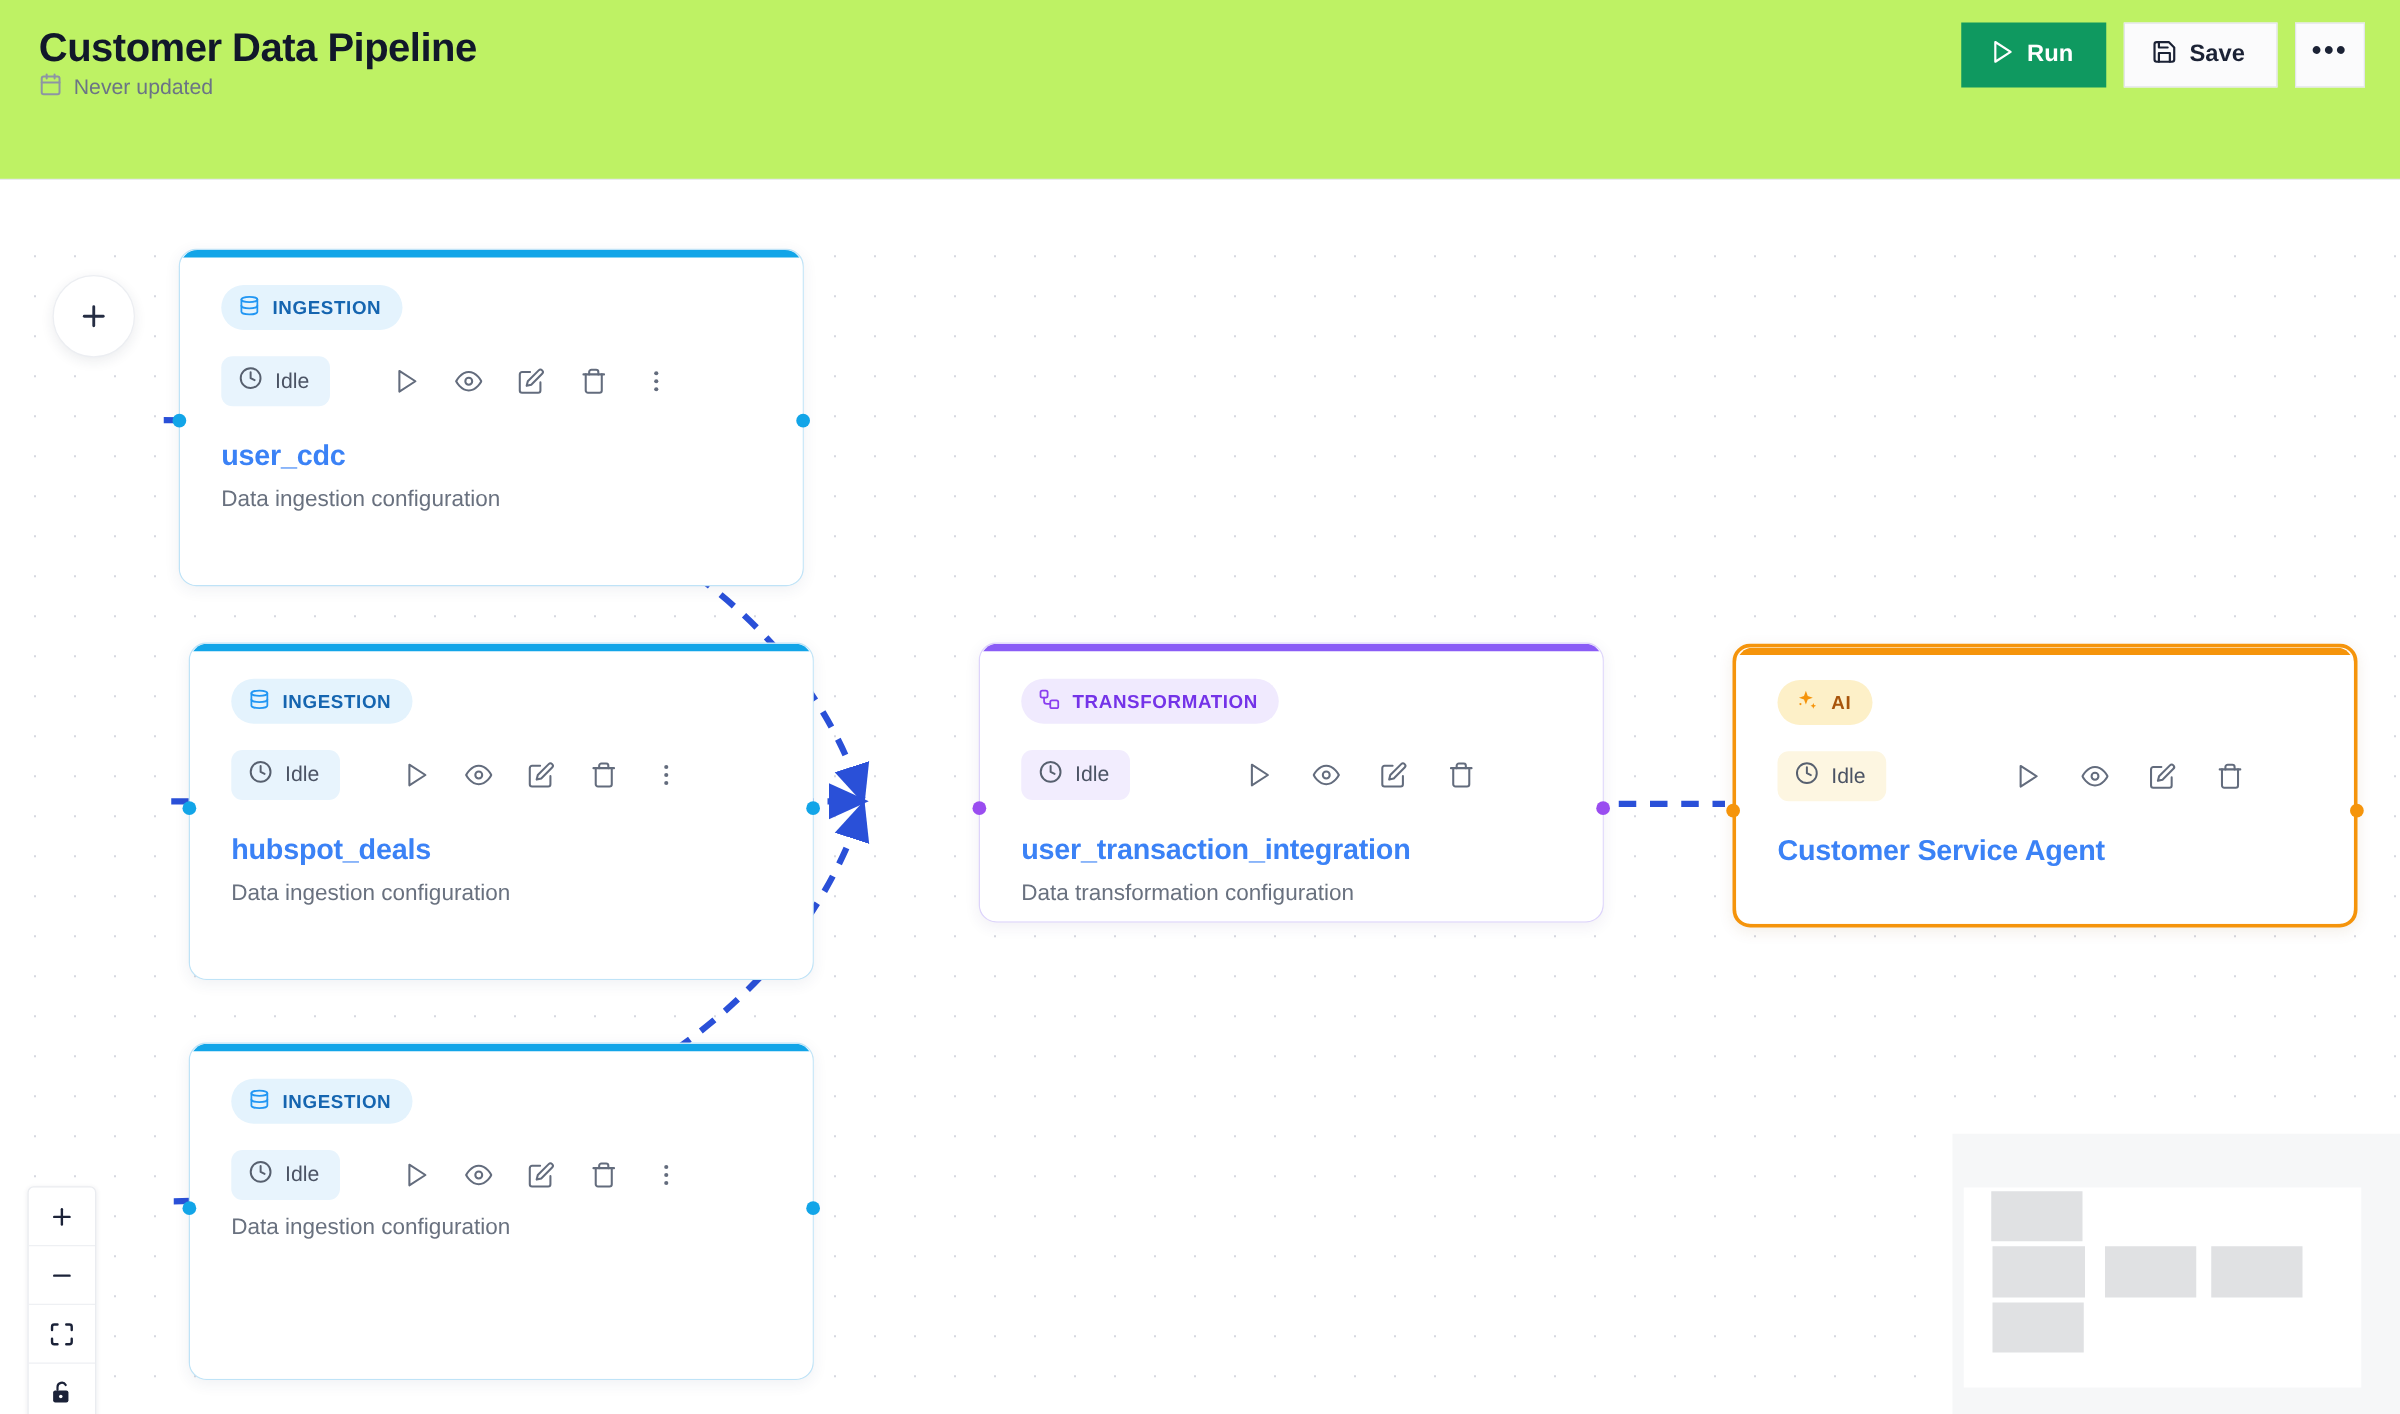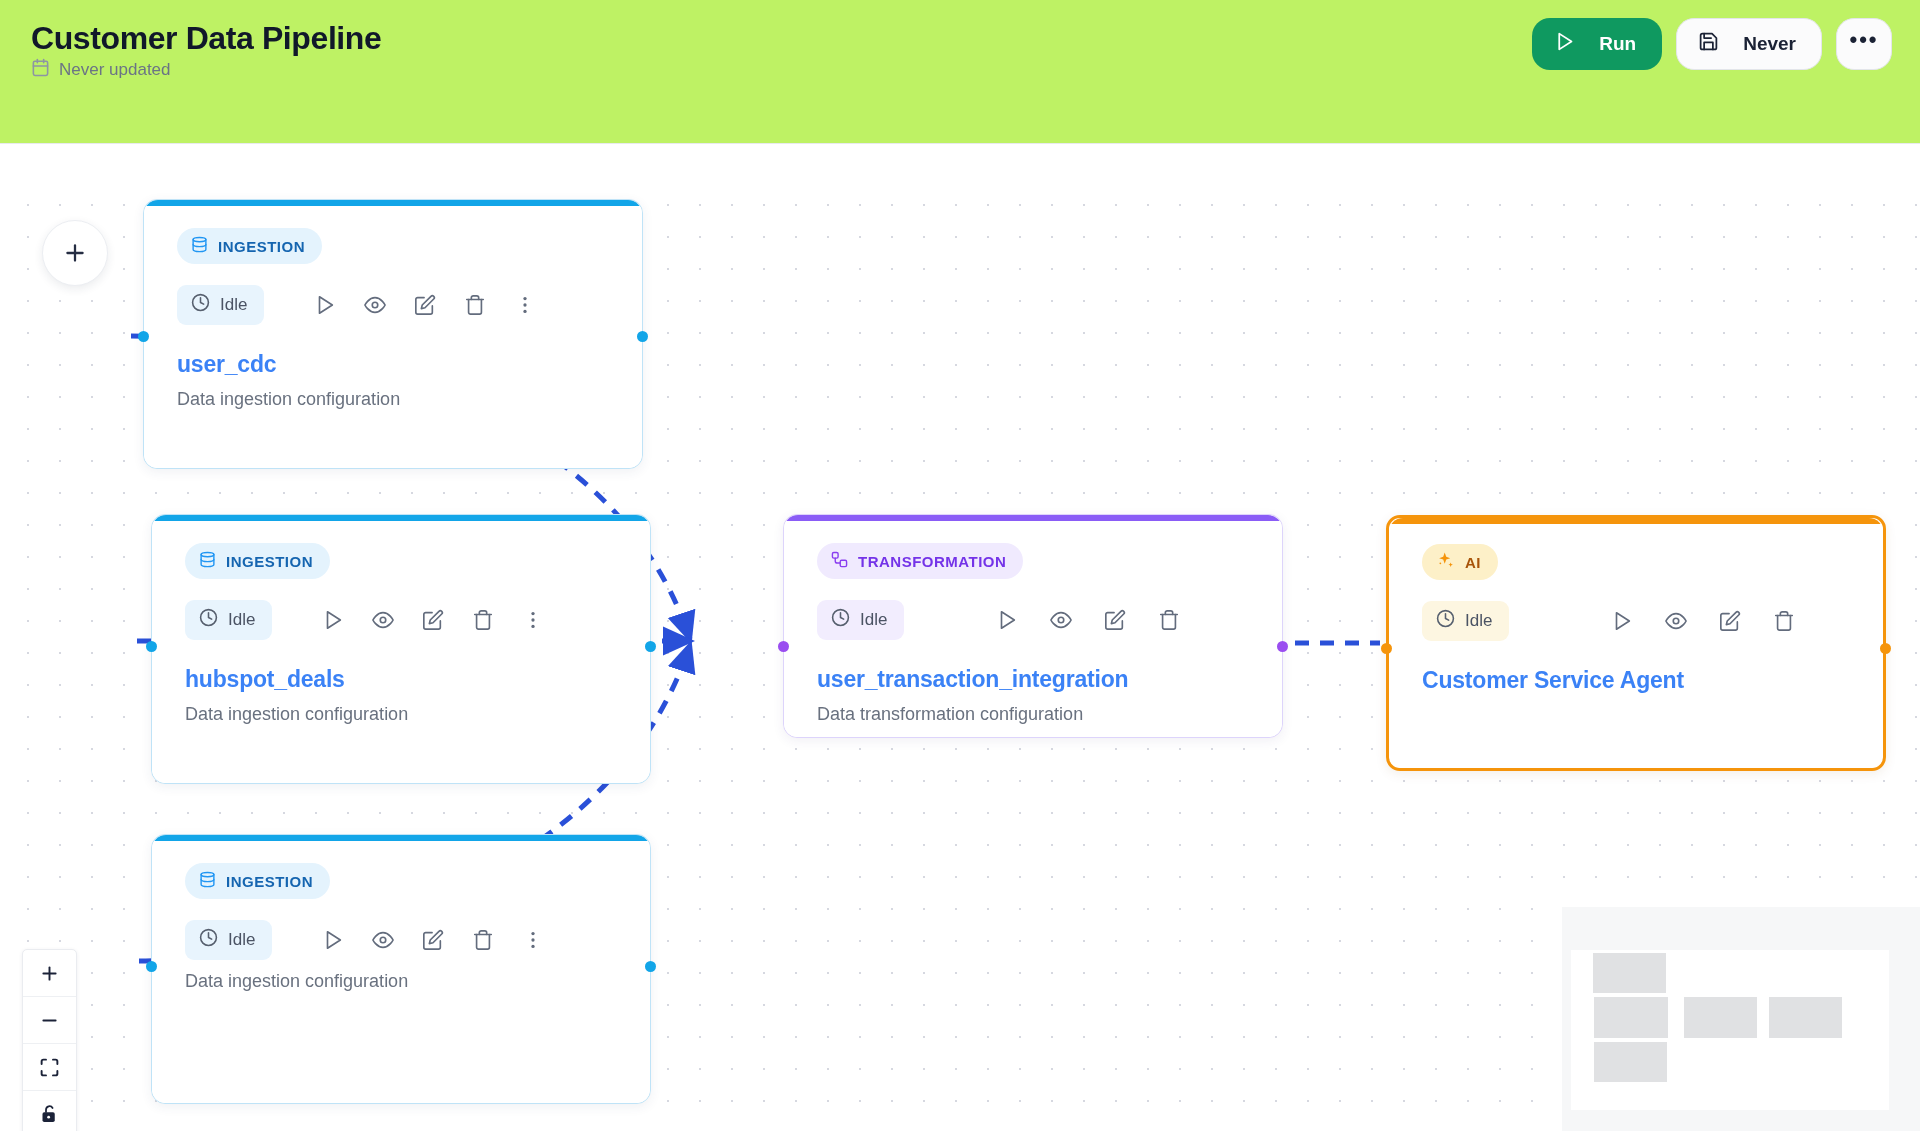"Run" .btn { border-radius: 18px -> 0; gap: 24px -> 10px }
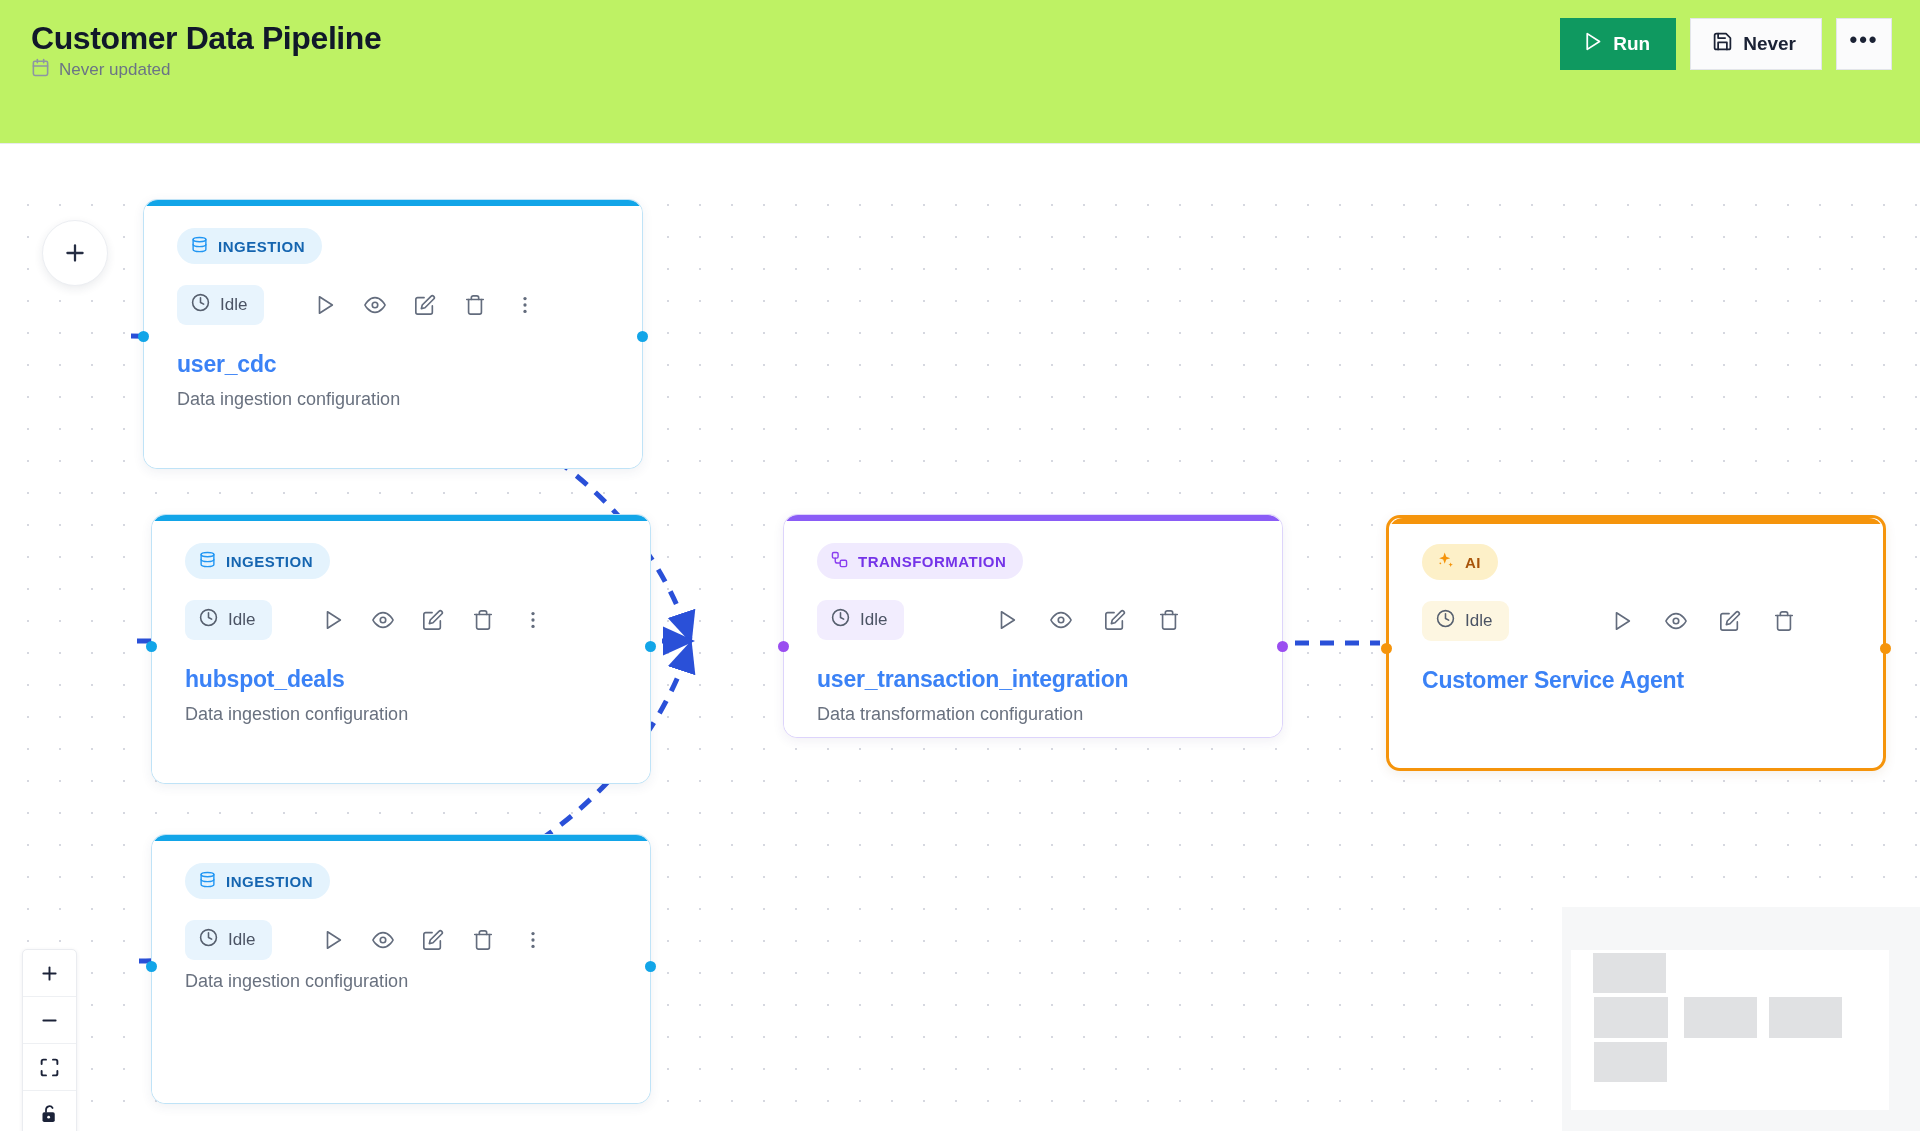"Never" span { text: Never -> Save }
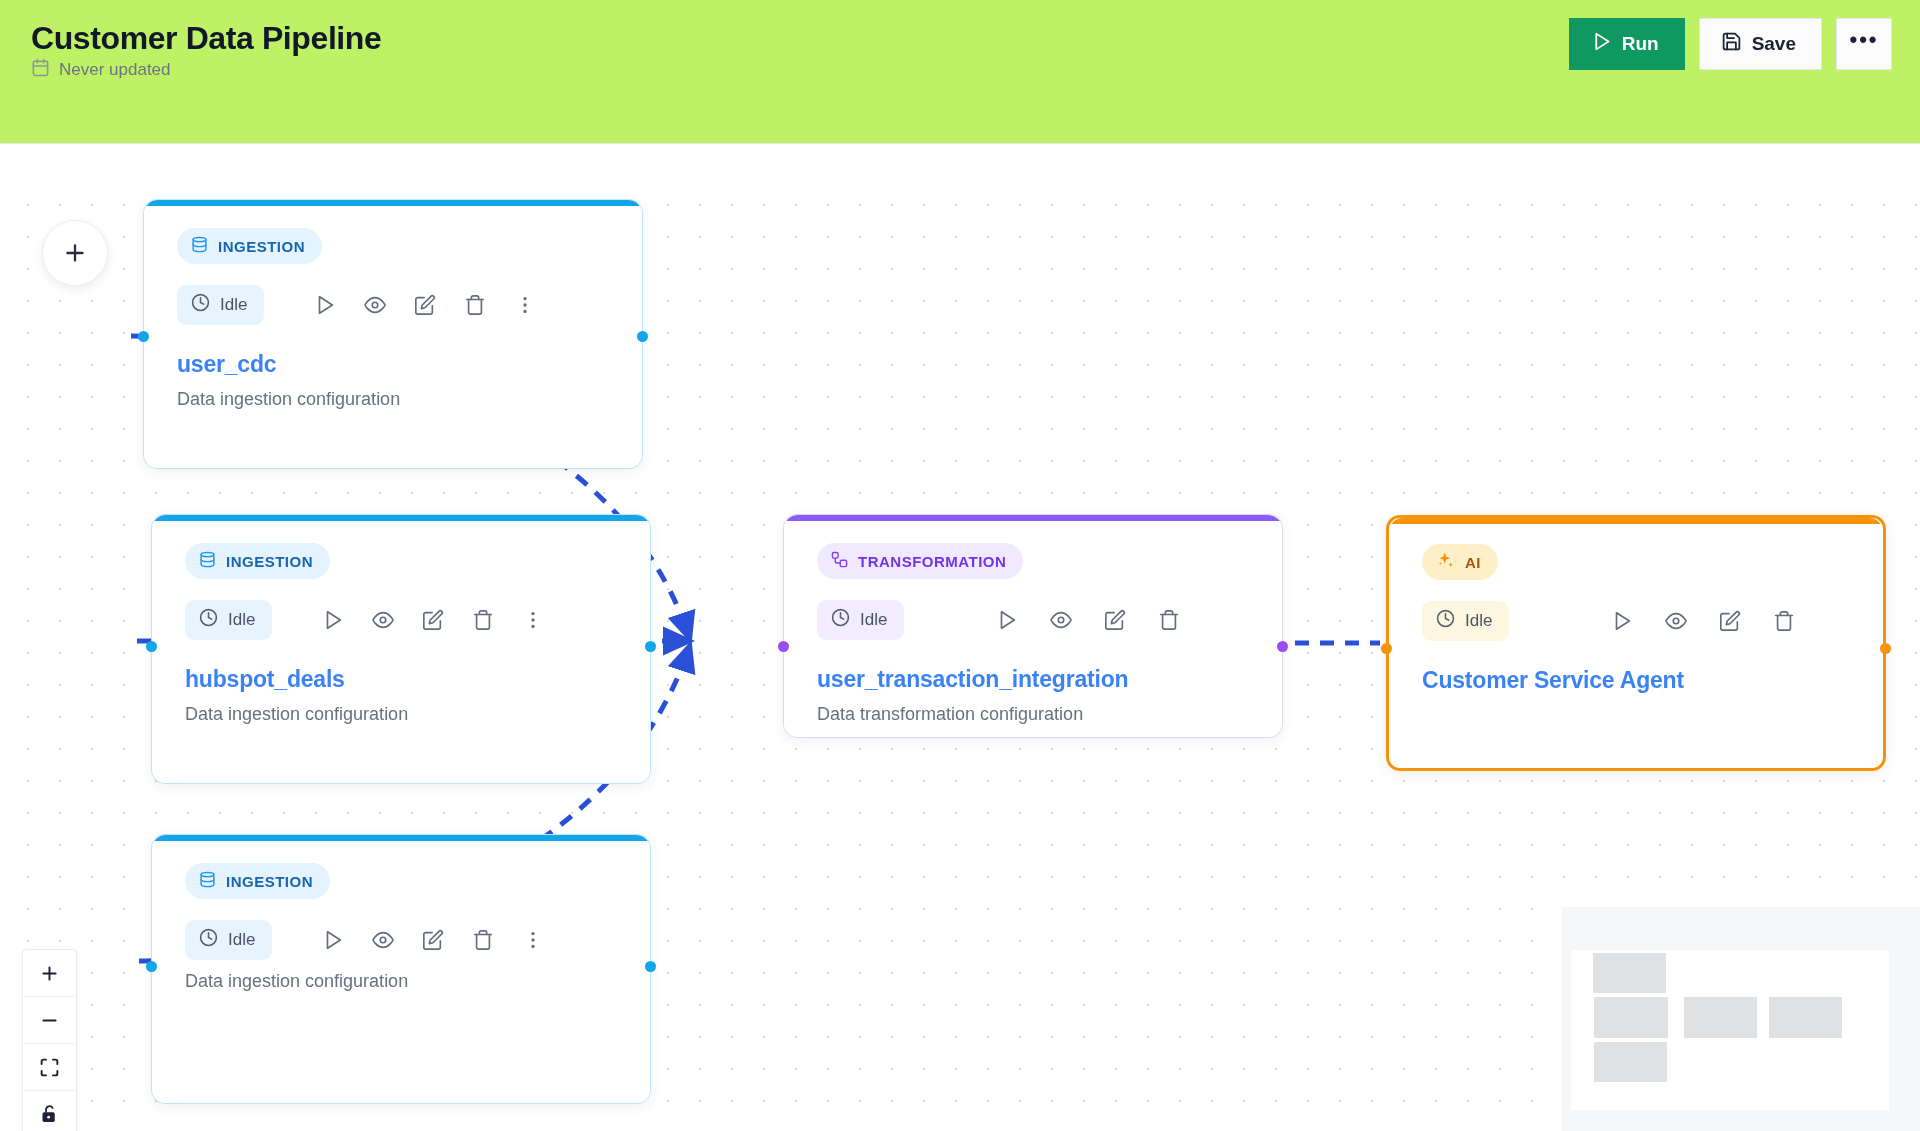"AI" div.node { height: 256px -> 227px }
